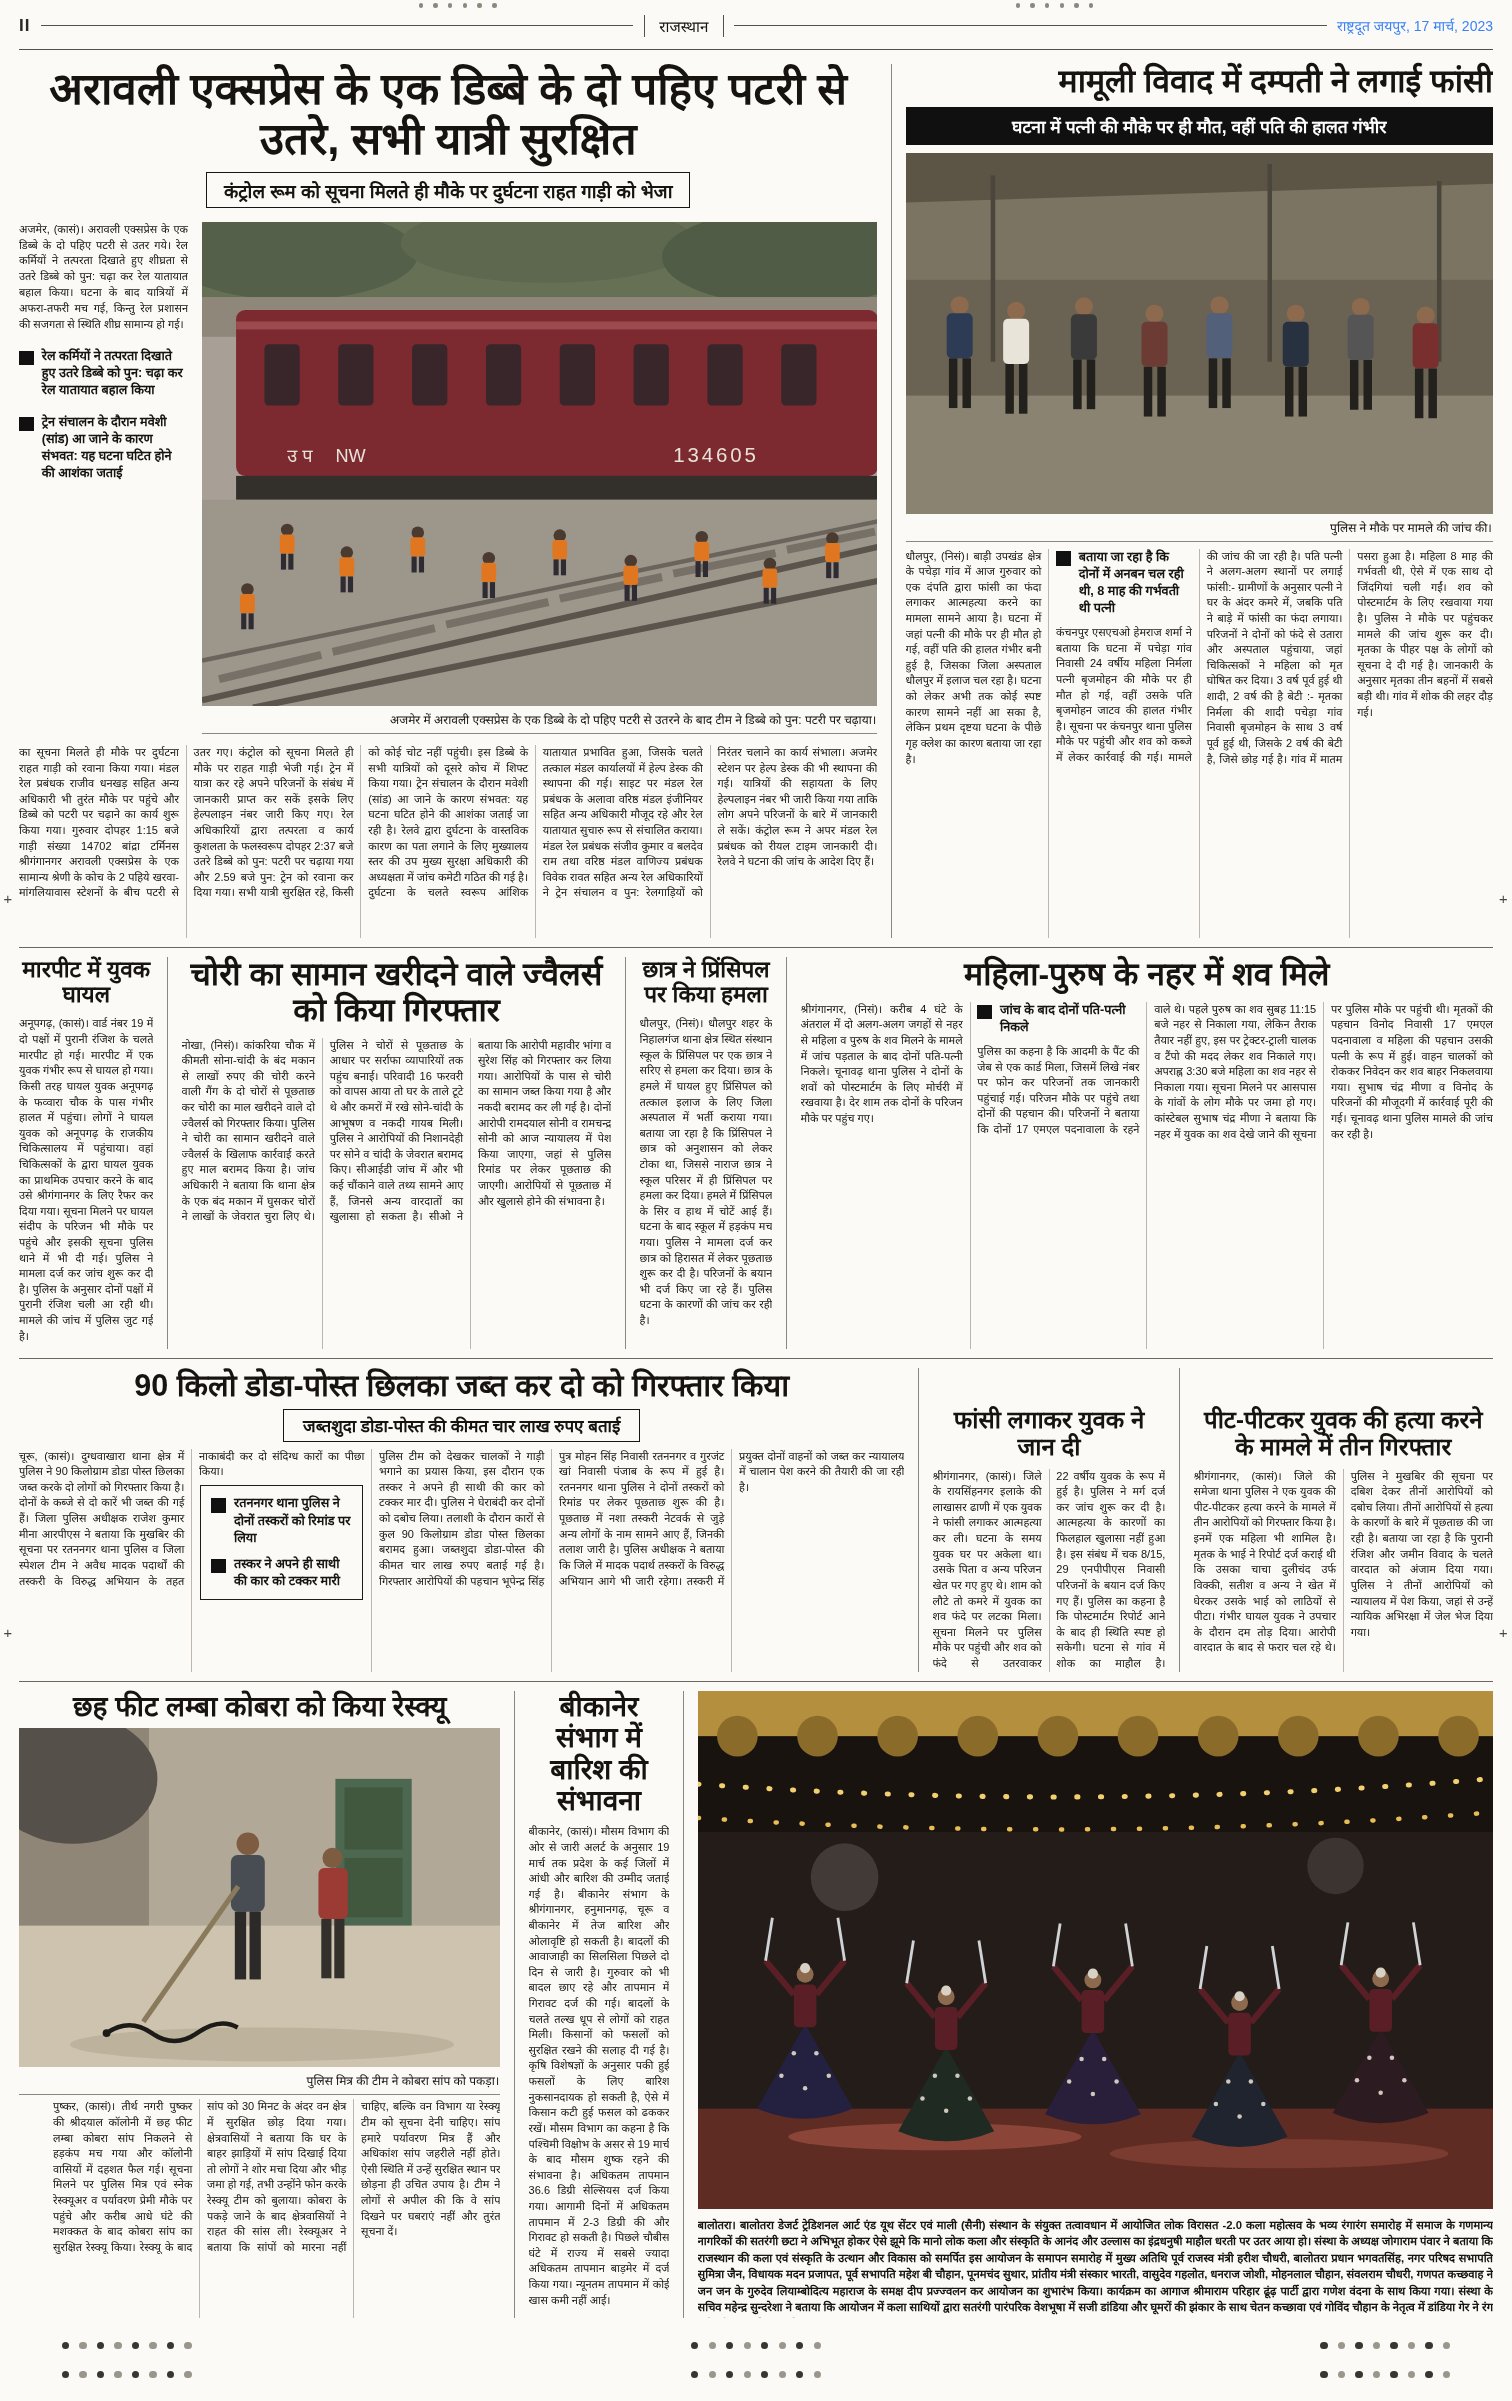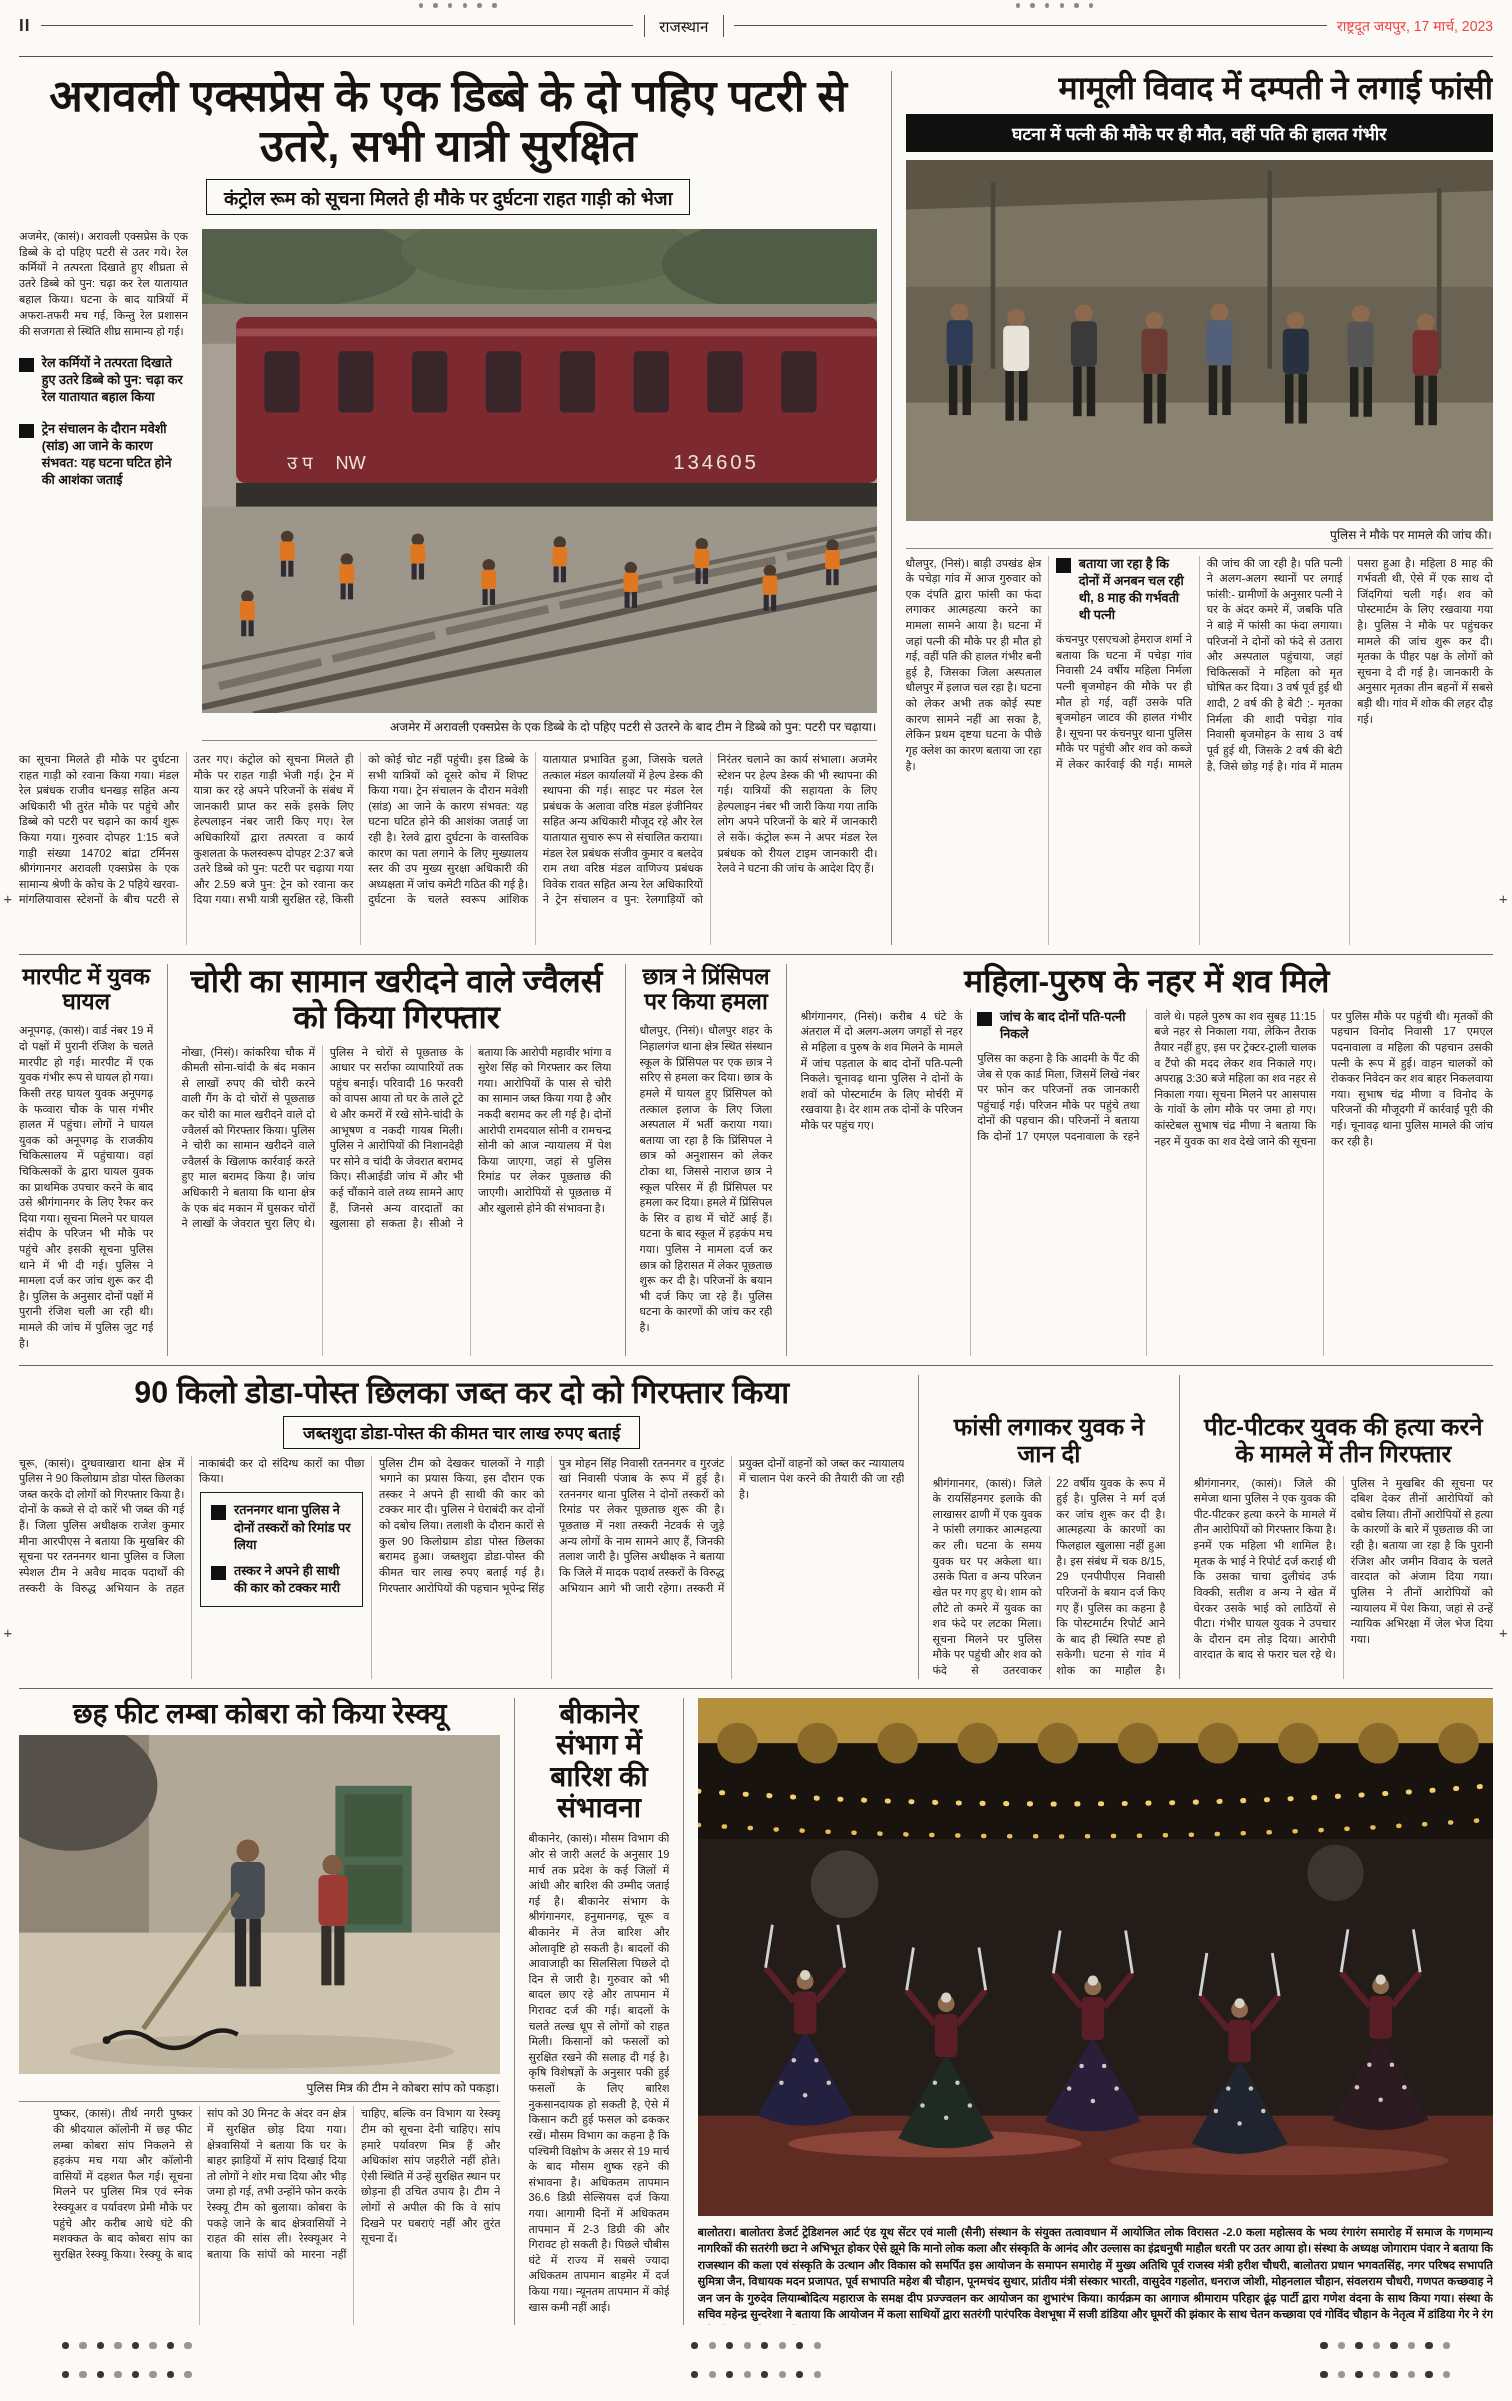"II" .masthead { padding-bottom: 19px -> 12px }
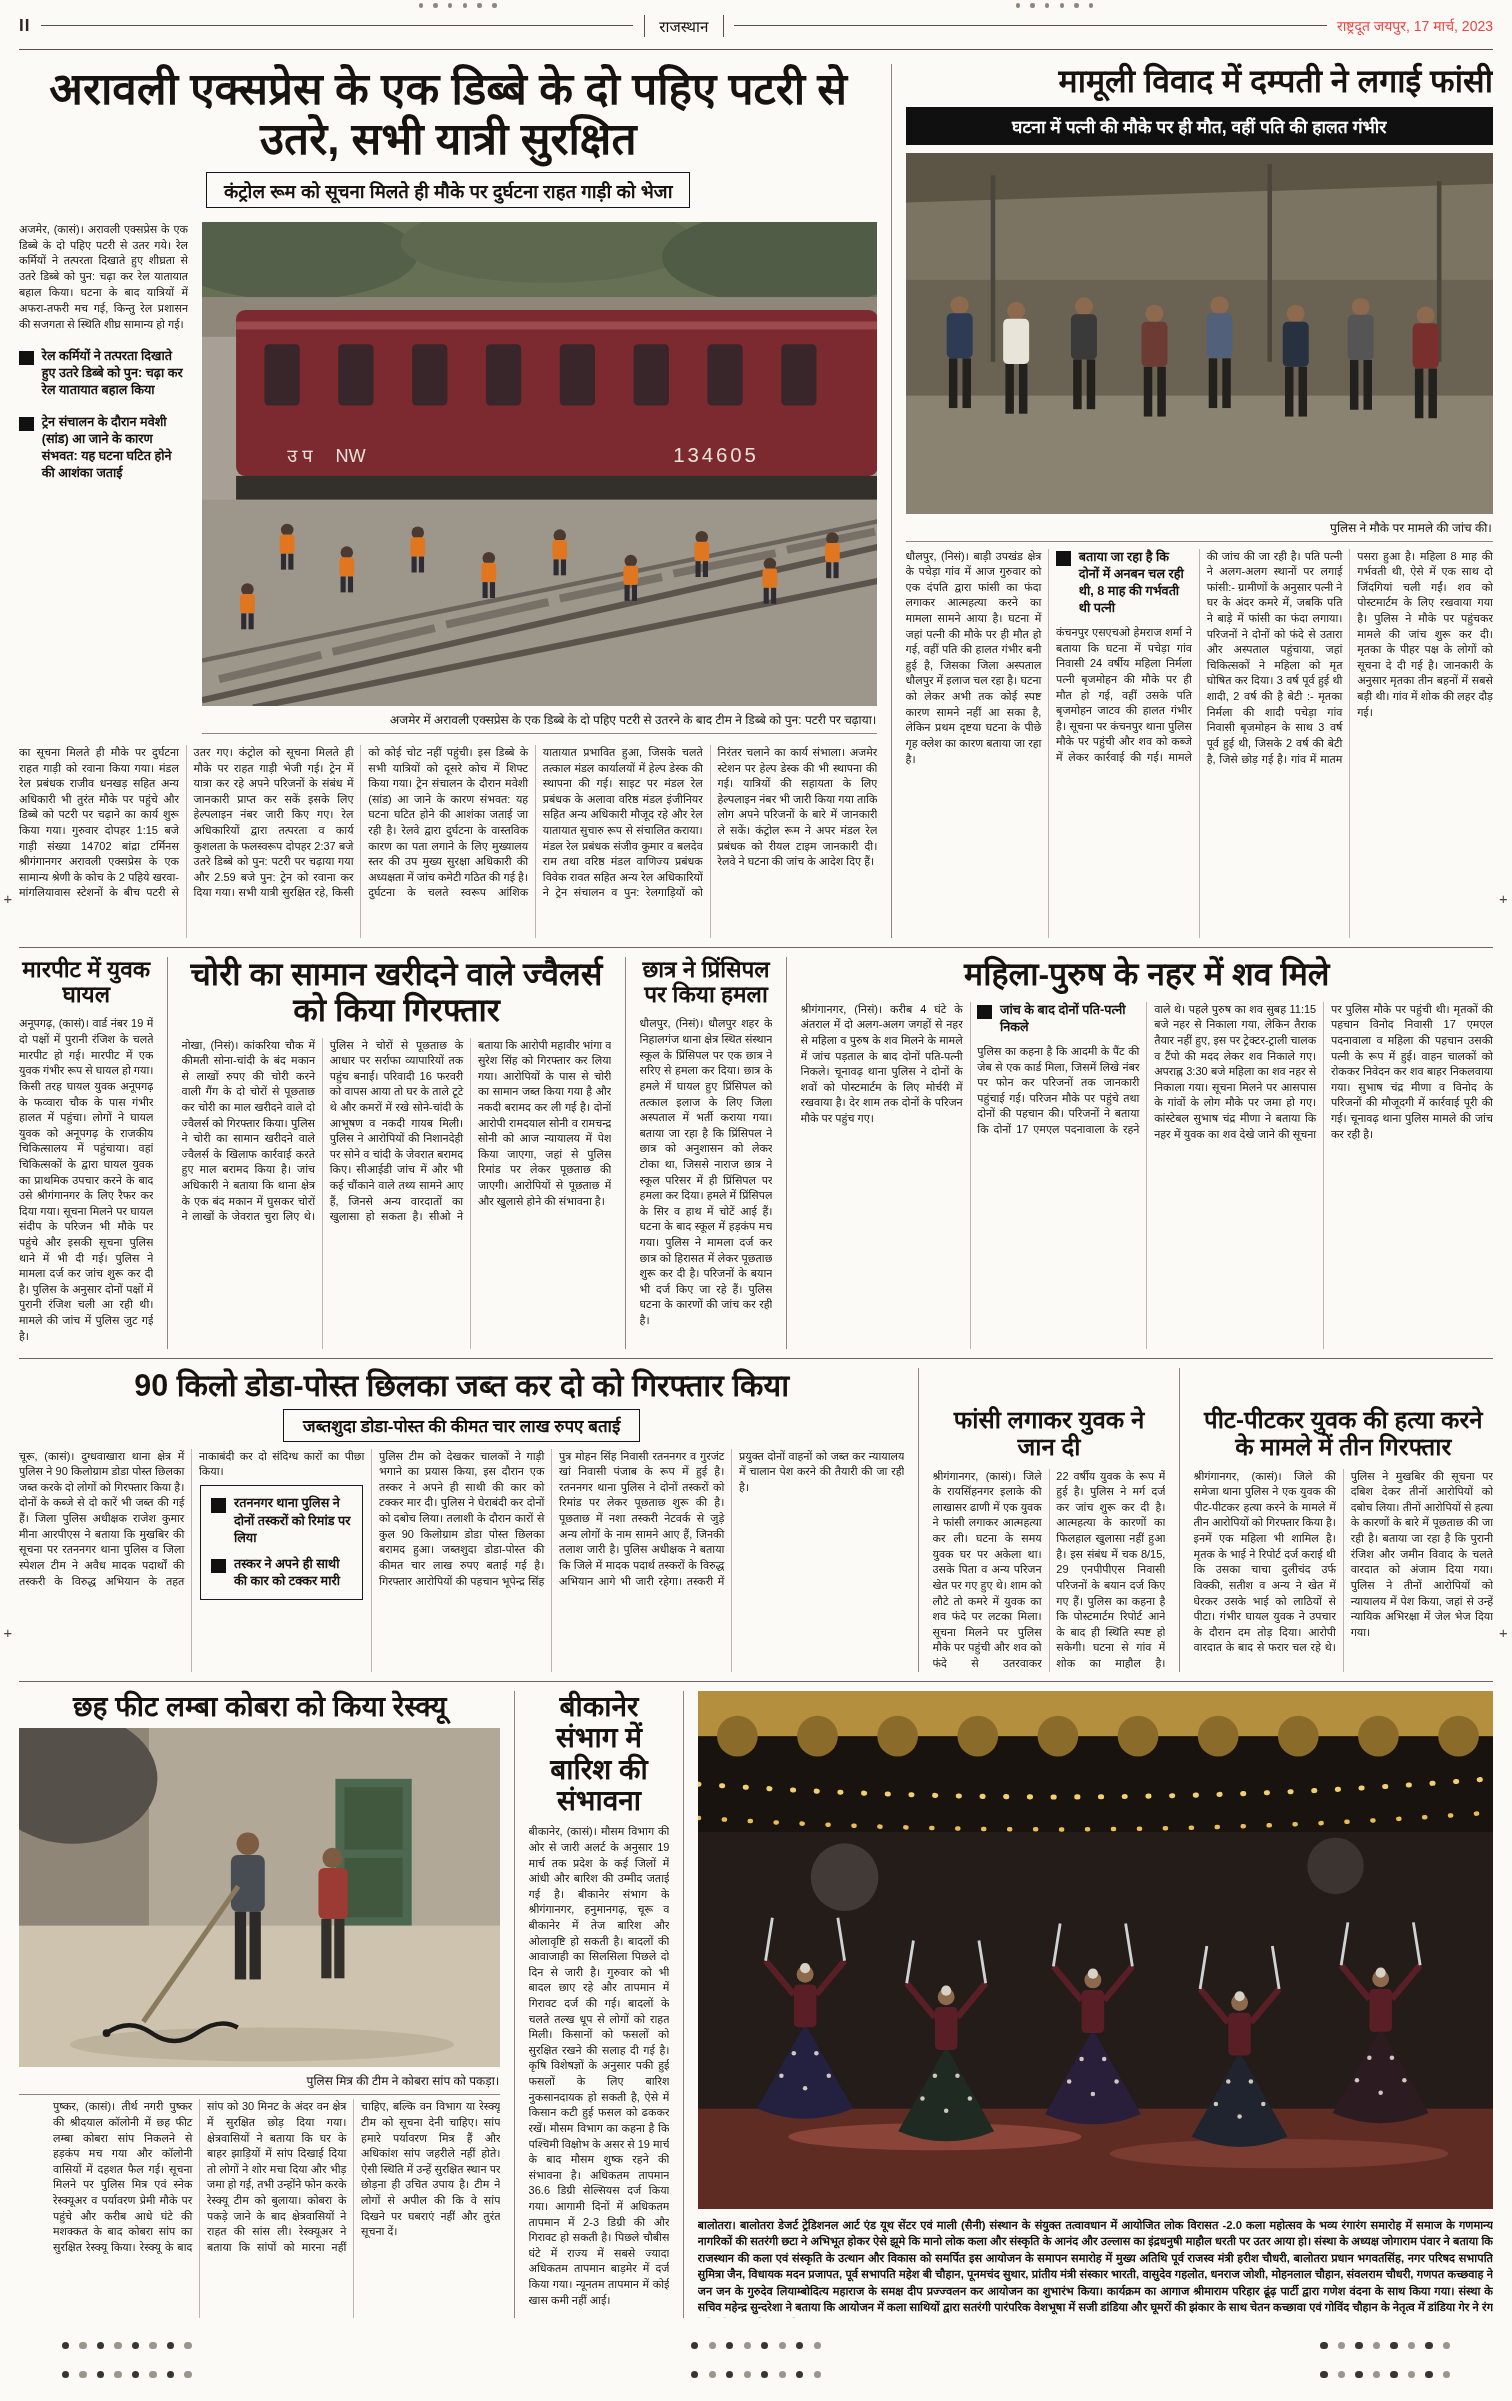"राष्ट्रदूत जयपुर, 17 मार्च, 2023" .mh-edition { color: #ef4444 -> #3b82f6 }
